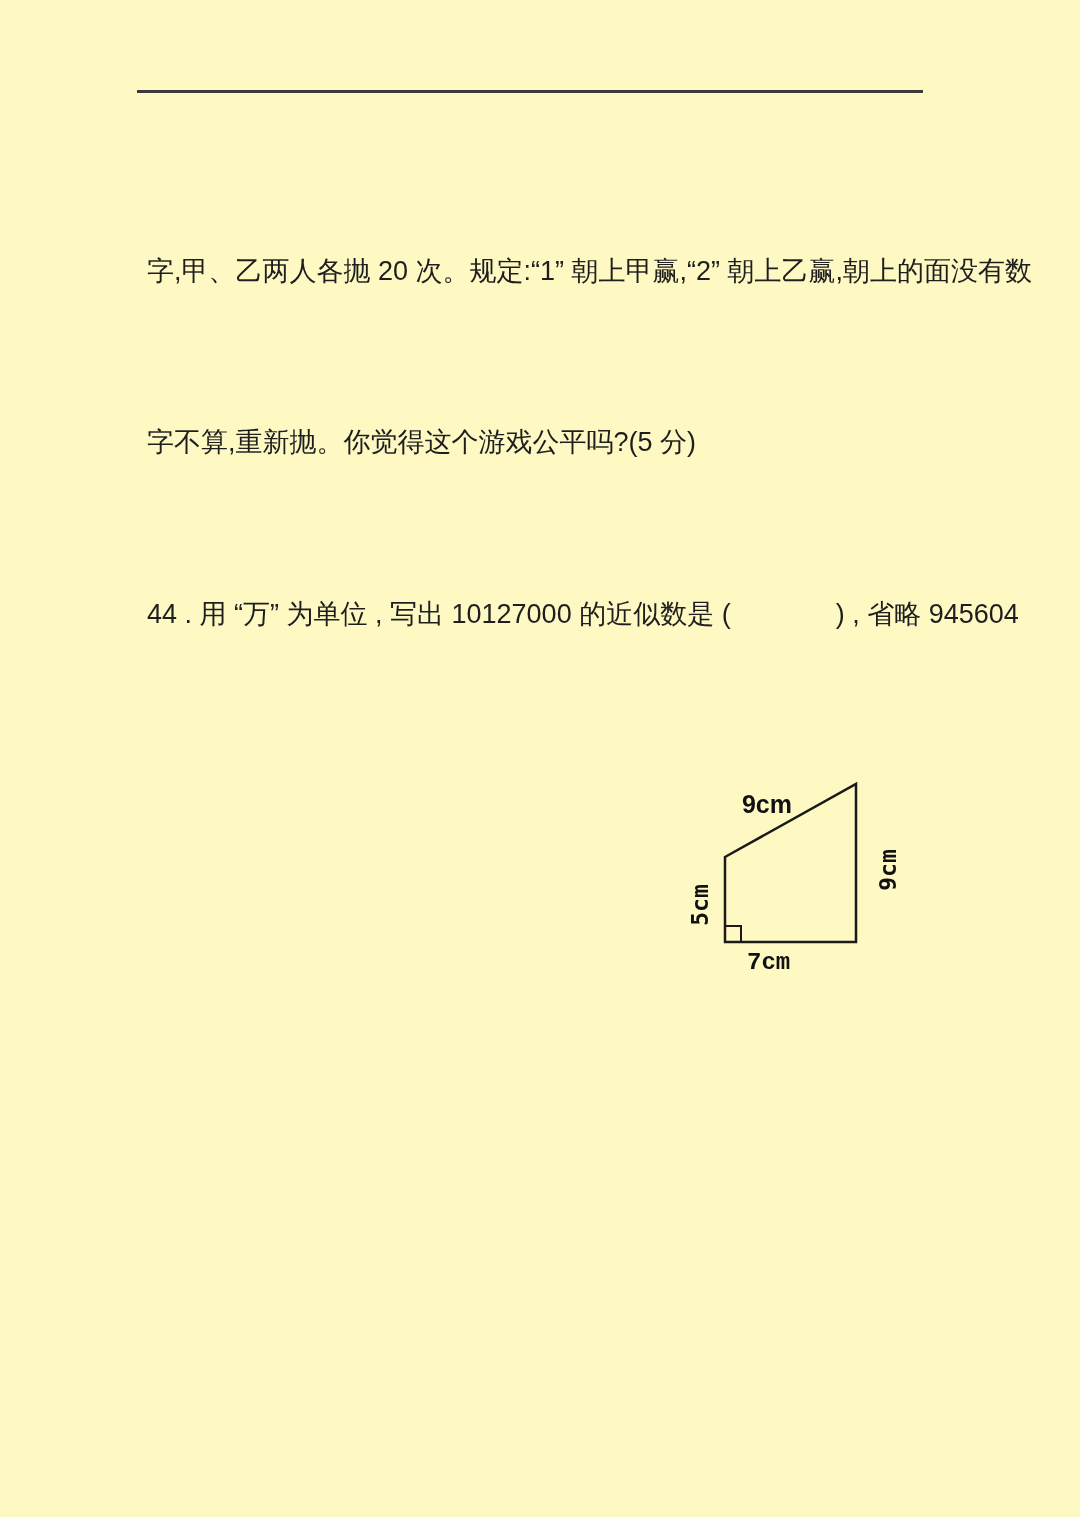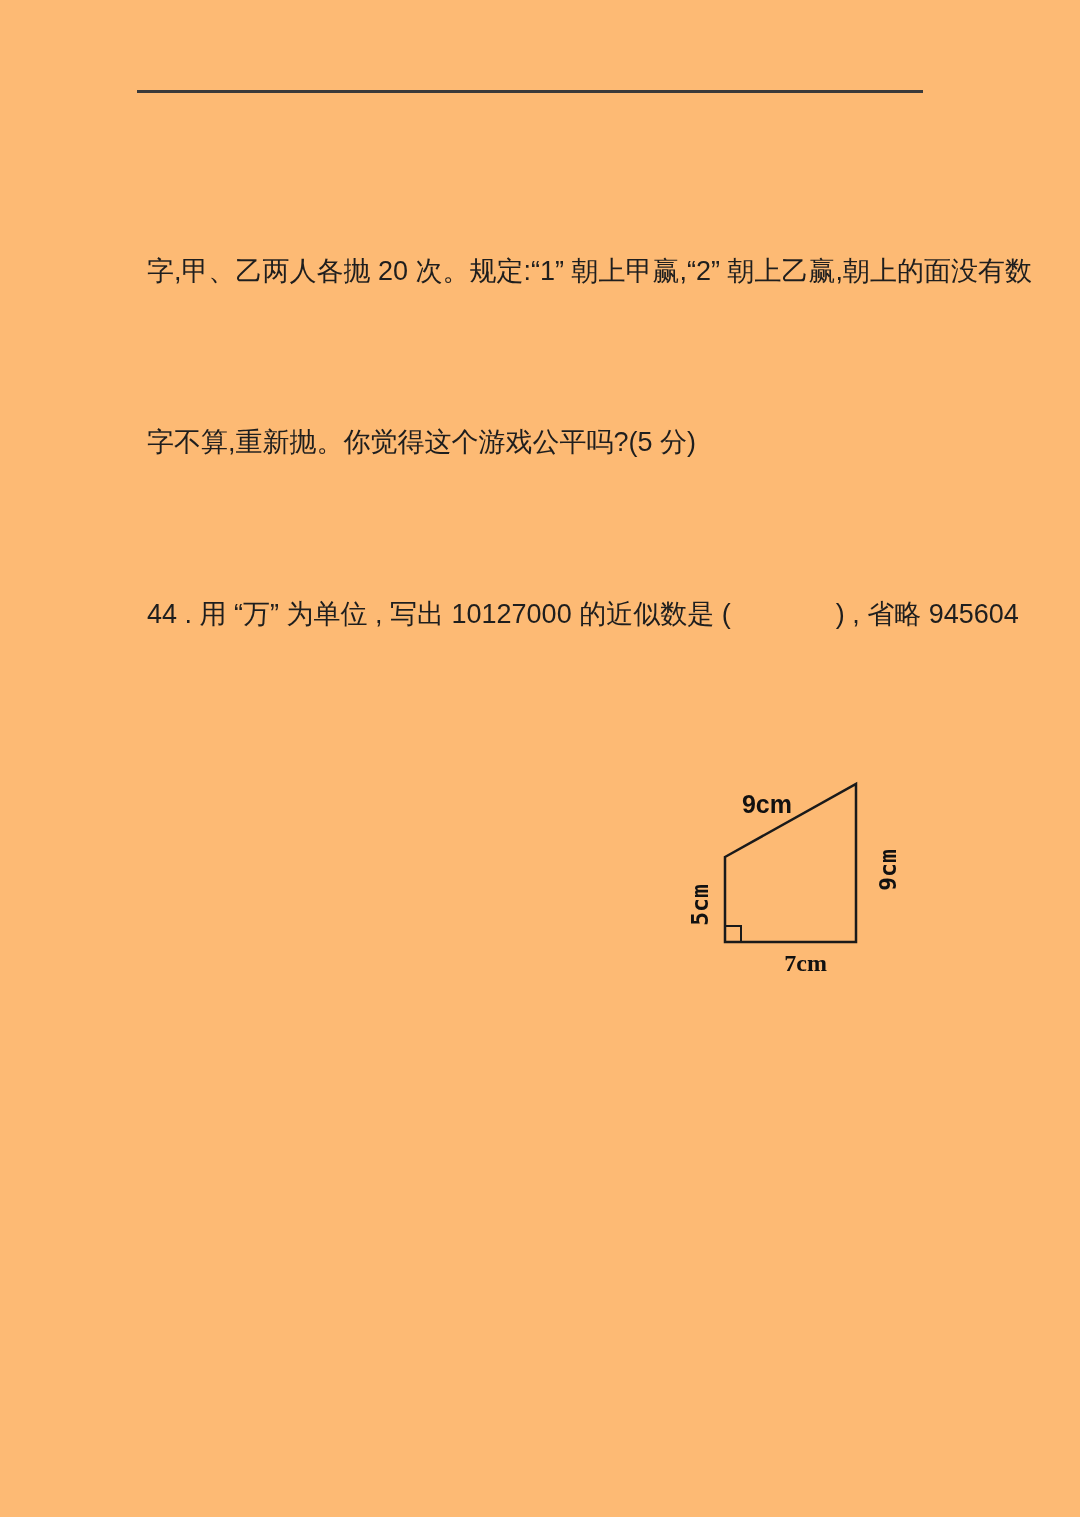"字,甲、乙两人各抛 20 次。规定:“1” 朝上甲赢,“2”" .page { background: #fdba74 -> #fef9c3 }
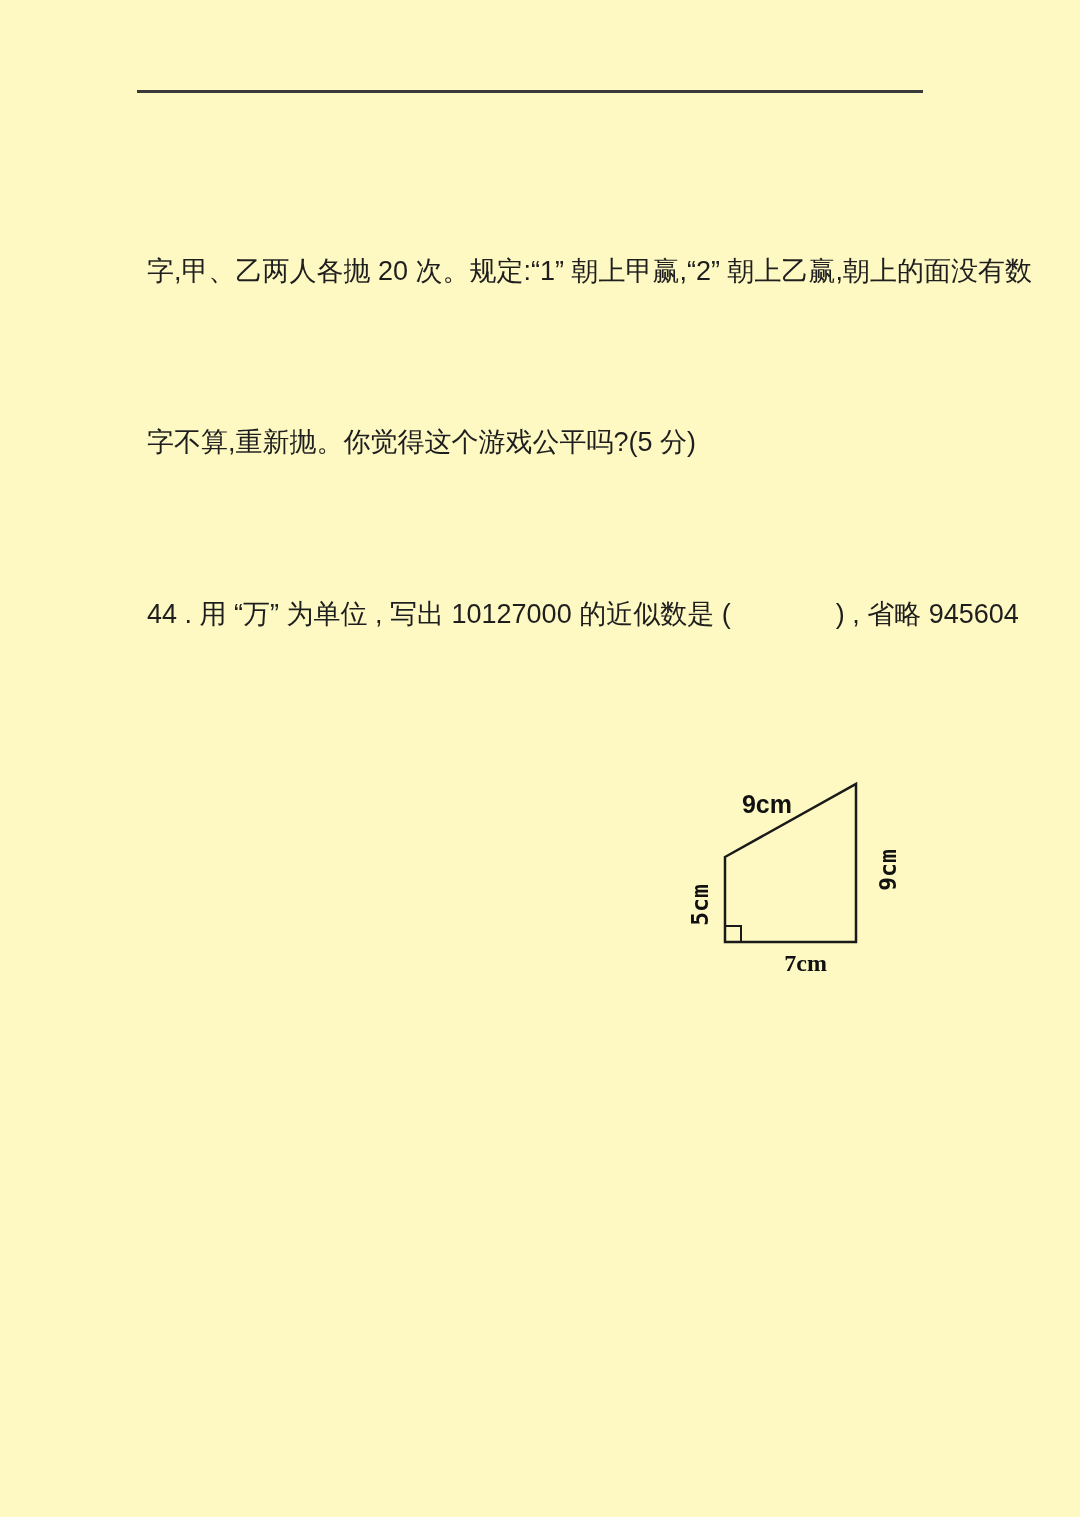"7cm" .lbl-bottom { font-family: Liberation Serif, serif -> Liberation Mono, monospace; text-align: right -> left }
